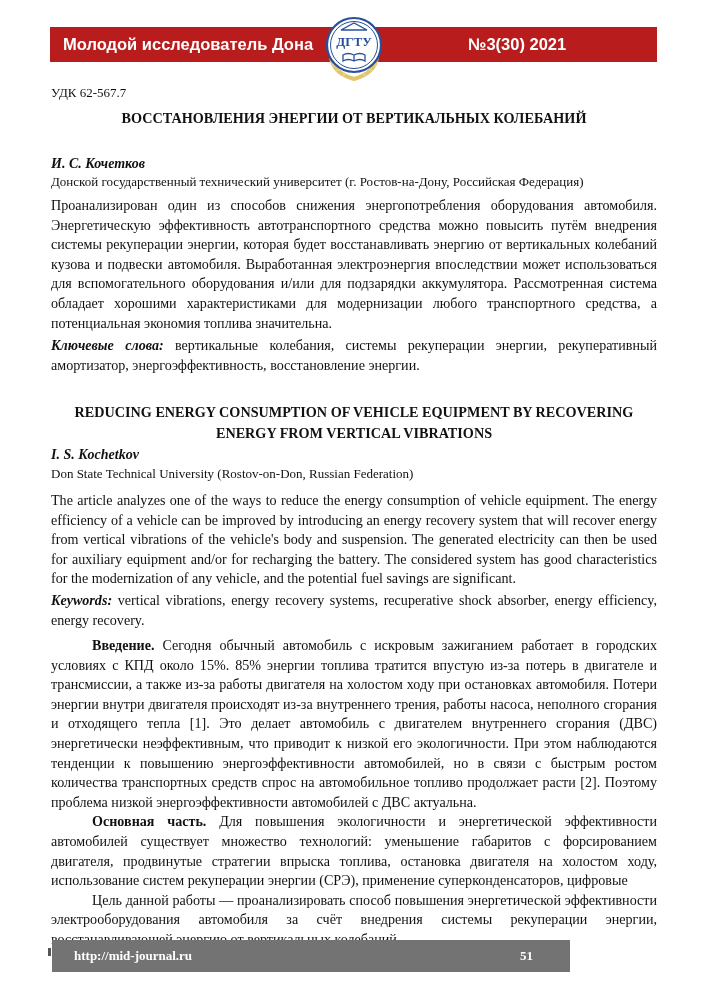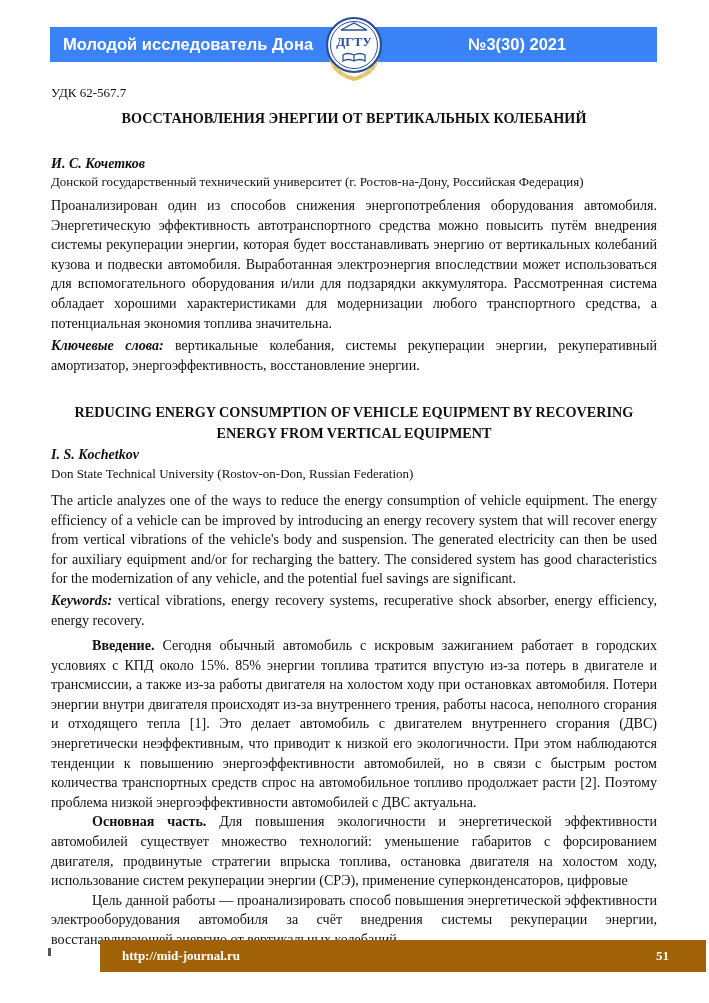"Молодой исследователь Дона" .hdr { background: #3b82f6 -> #b91c1c }
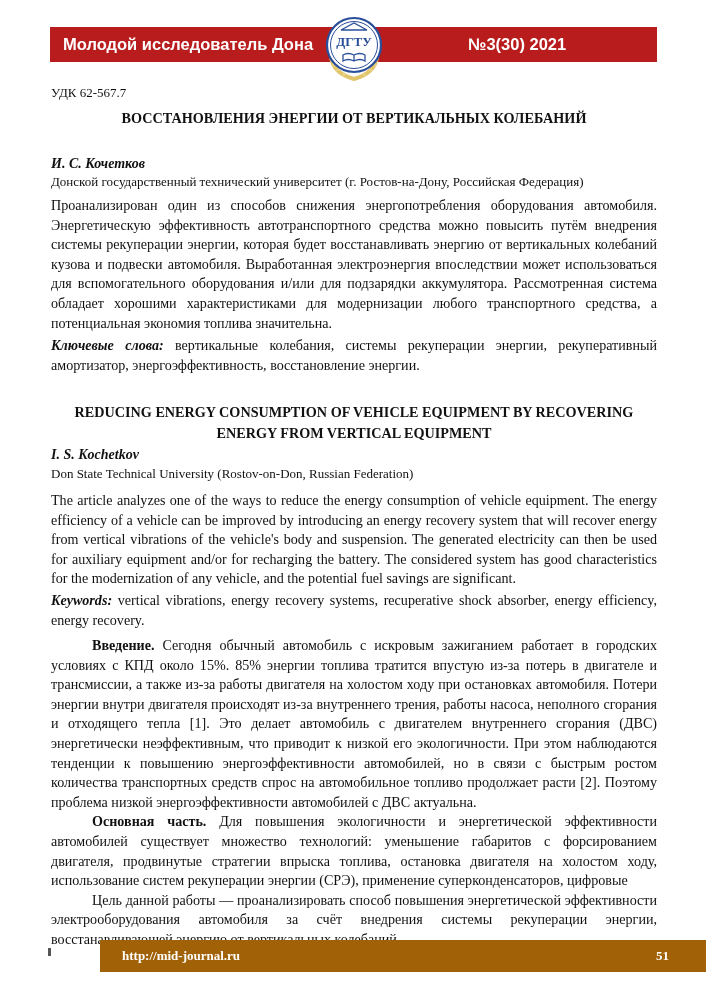"ENERGY FROM VERTICAL EQUIPMENT" div { text: EQUIPMENT -> VIBRATIONS }
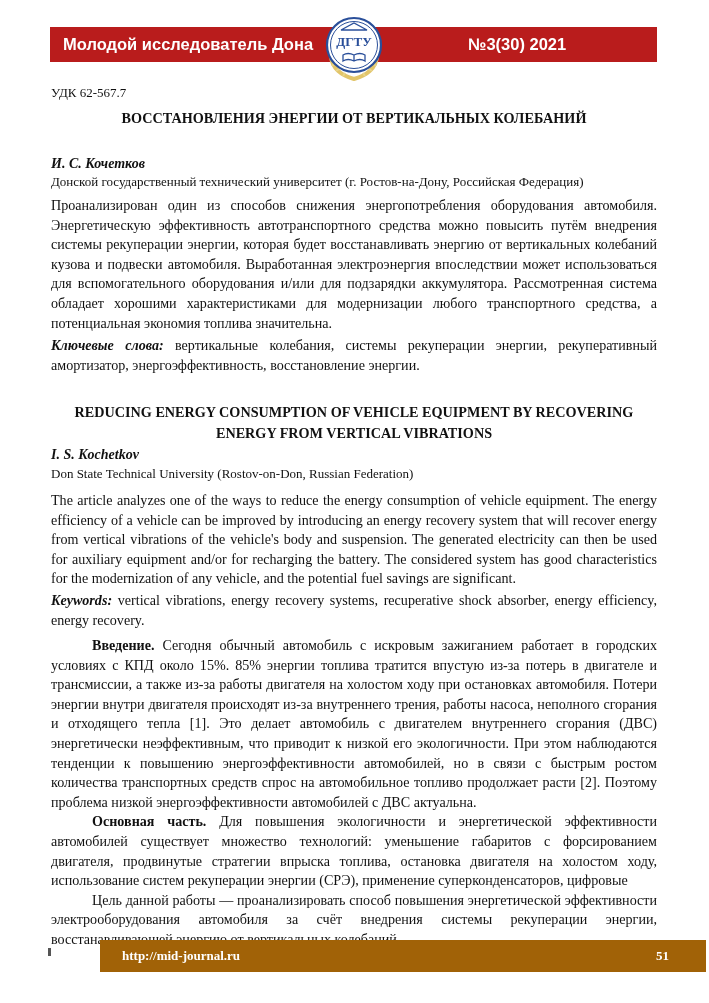"http://mid-journal.ru" .ftr { background: #a16207 -> #737373; margin-left: 48px -> none; width: 606px -> 518px }
